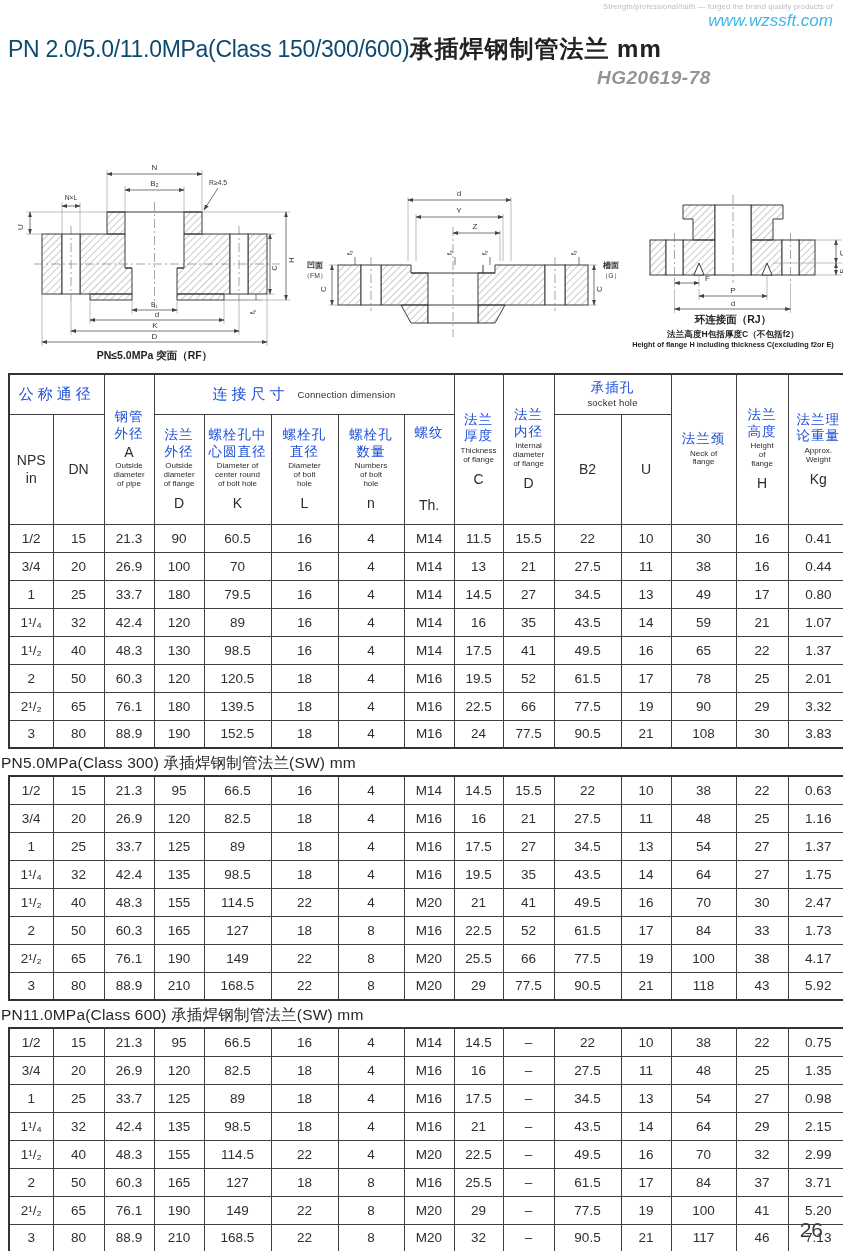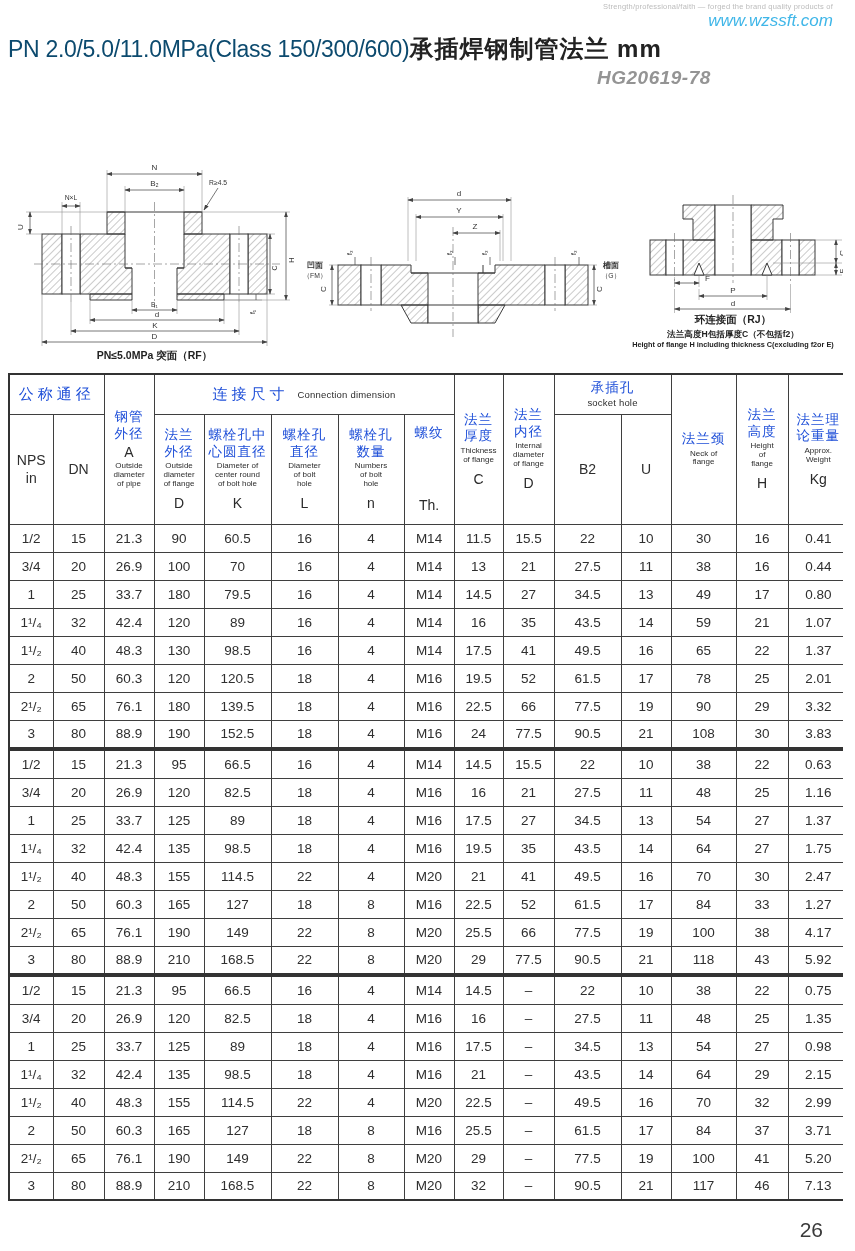"PN5.0MPa(Class 300) 承插焊钢制管法兰(SW) mm" div.sec-title { html: none -> <div>PN5.0MPa(Class 300) 承插焊钢制管法兰(SW) mm</div> }
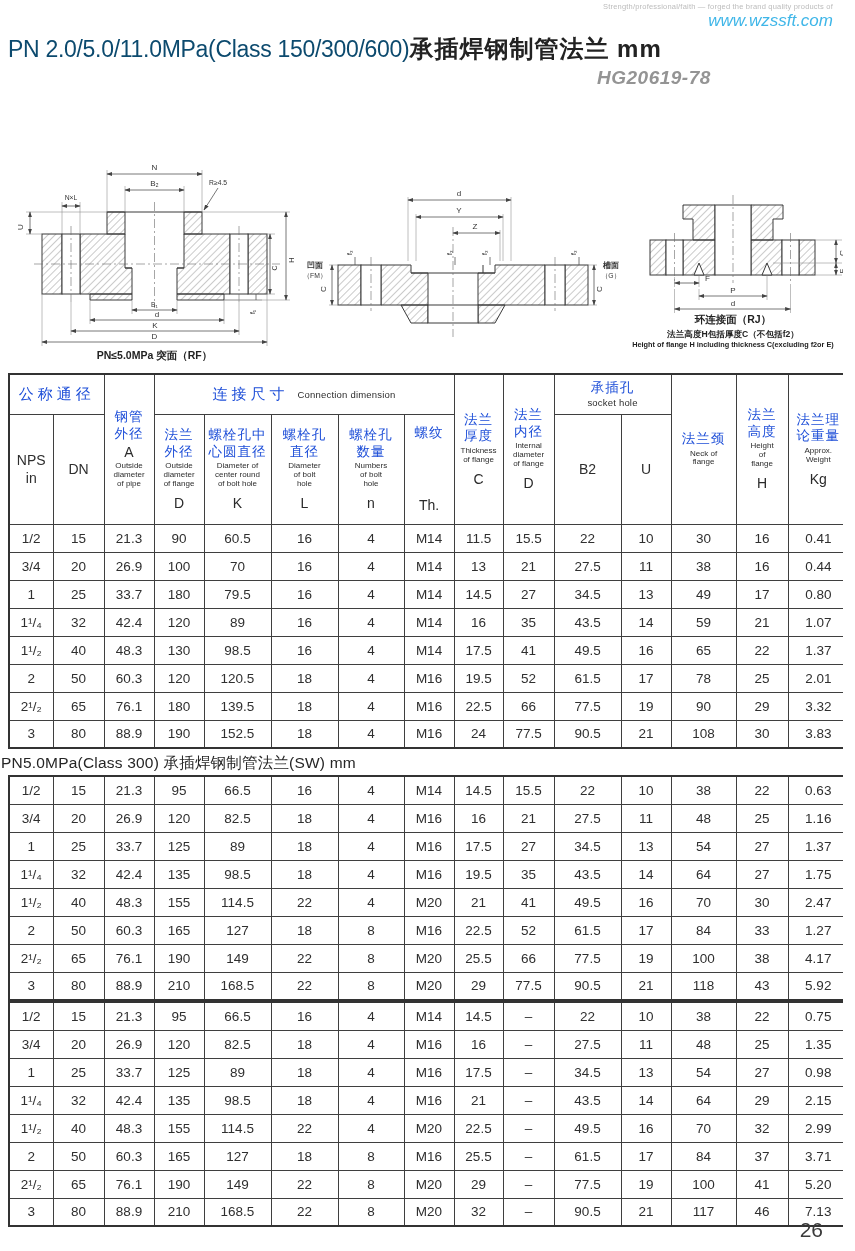"1.27" td { text: 1.27 -> 1.73 }
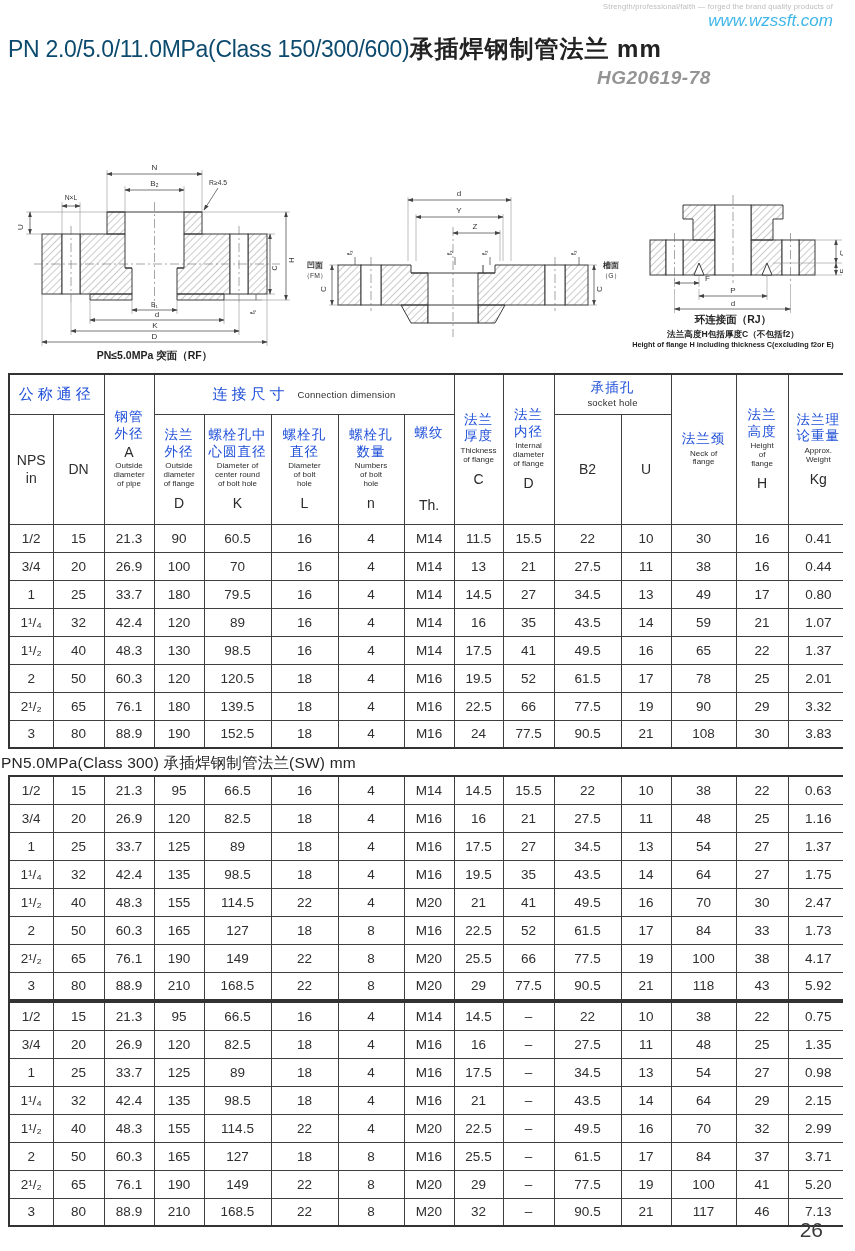"PN11.0MPa(Class 600) 承插焊钢制管法兰(SW) mm" div.sec-title { html: none -> <div>PN11.0MPa(Class 600) 承插焊钢制管法兰(SW) mm</div> }
